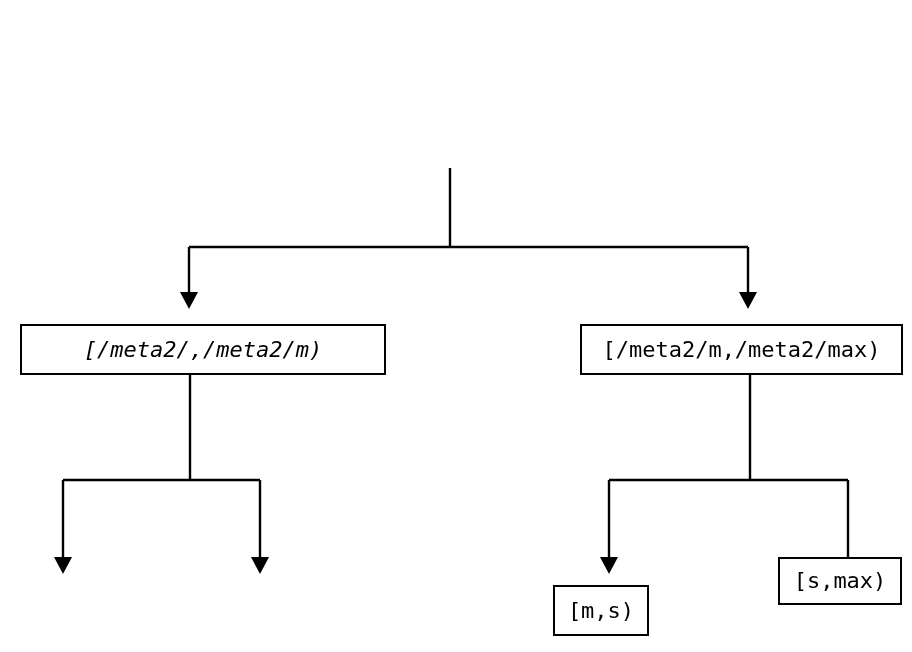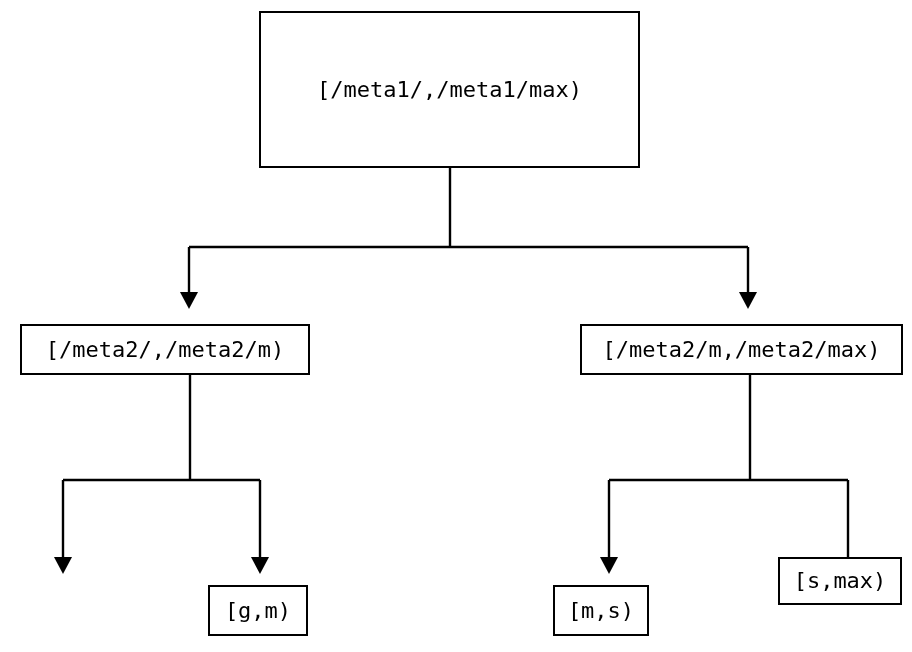"[/meta1/,/meta1/max)" div.node { html: <div> <span>[/meta1/,/meta1/max)</span> </div> -> none }
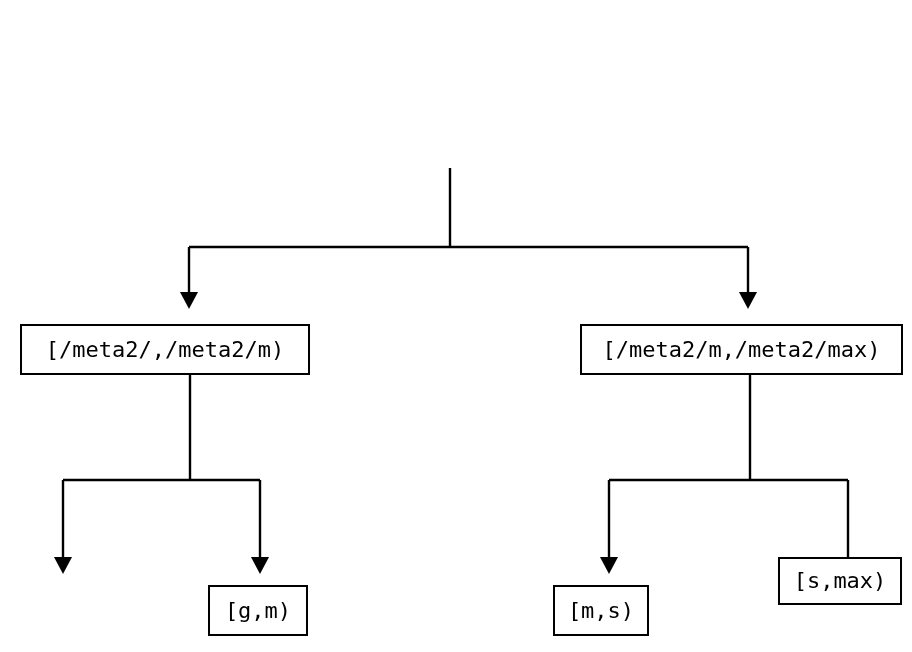"[/meta2/,/meta2/m)" #node-mid-left { font-style: none -> italic; width: 290px -> 366px }
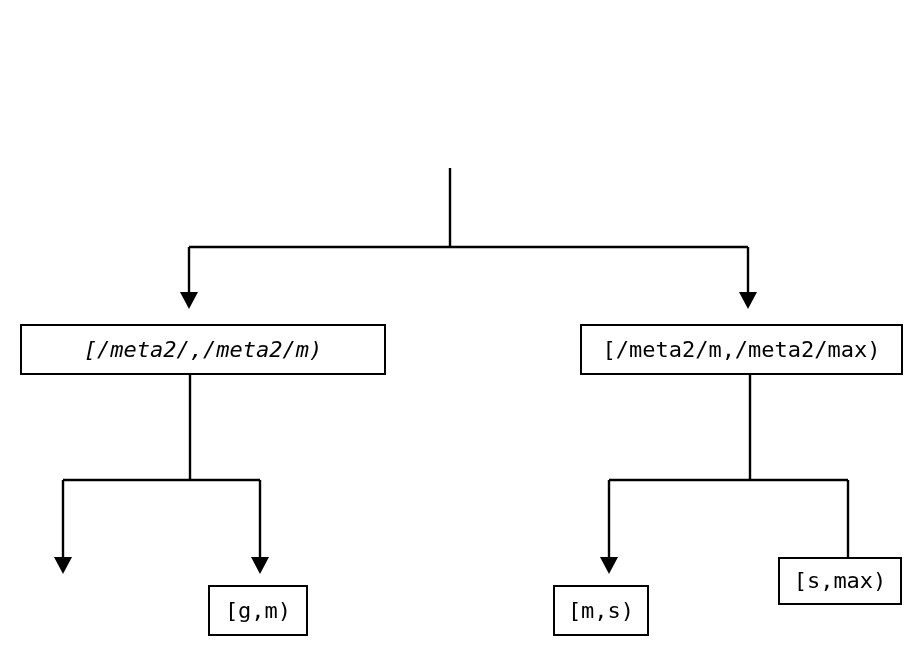"[g,m)" div.node { html: <div> <span>[g,m)</span> </div> -> none }
